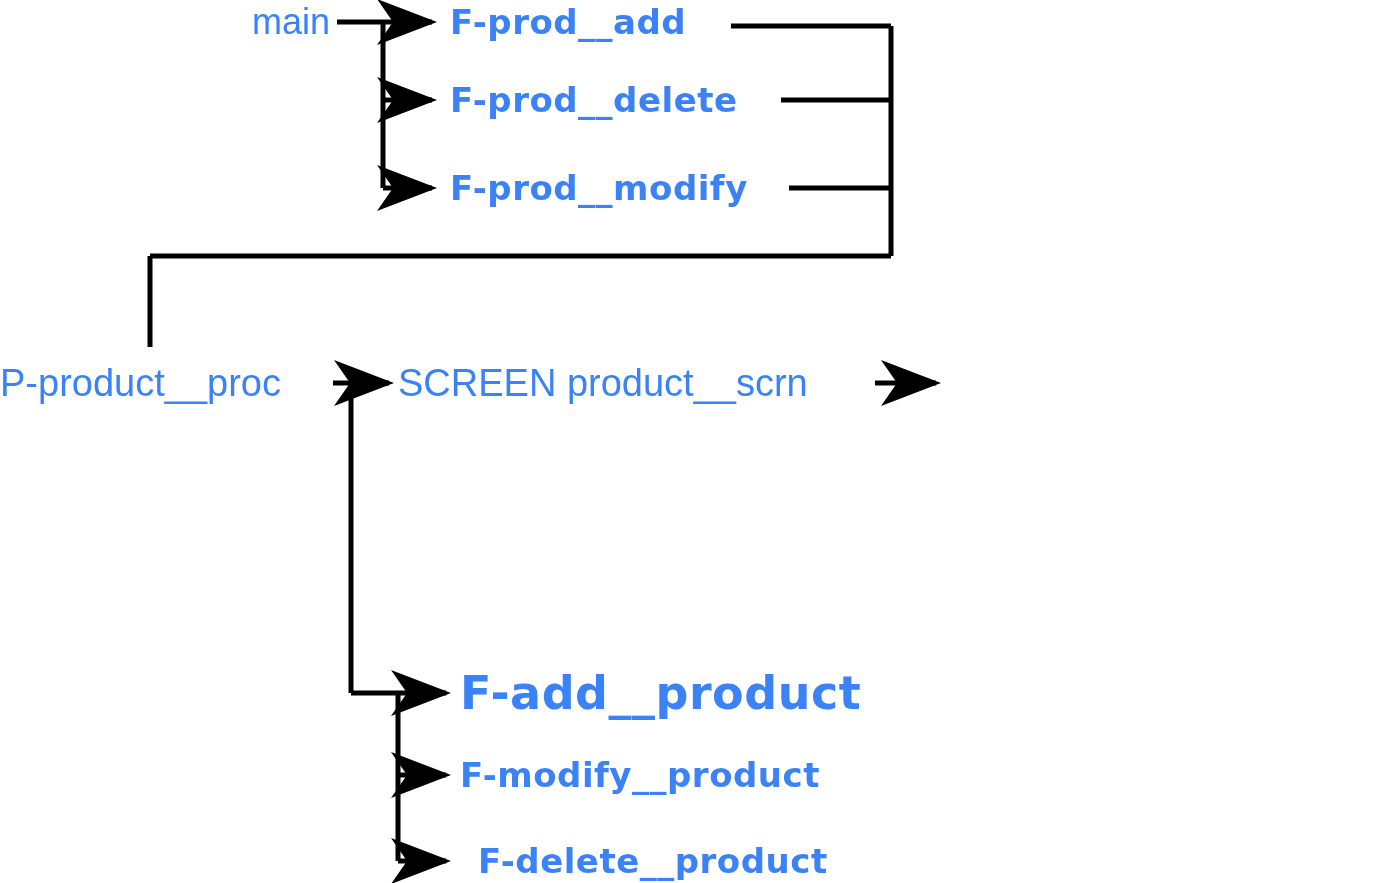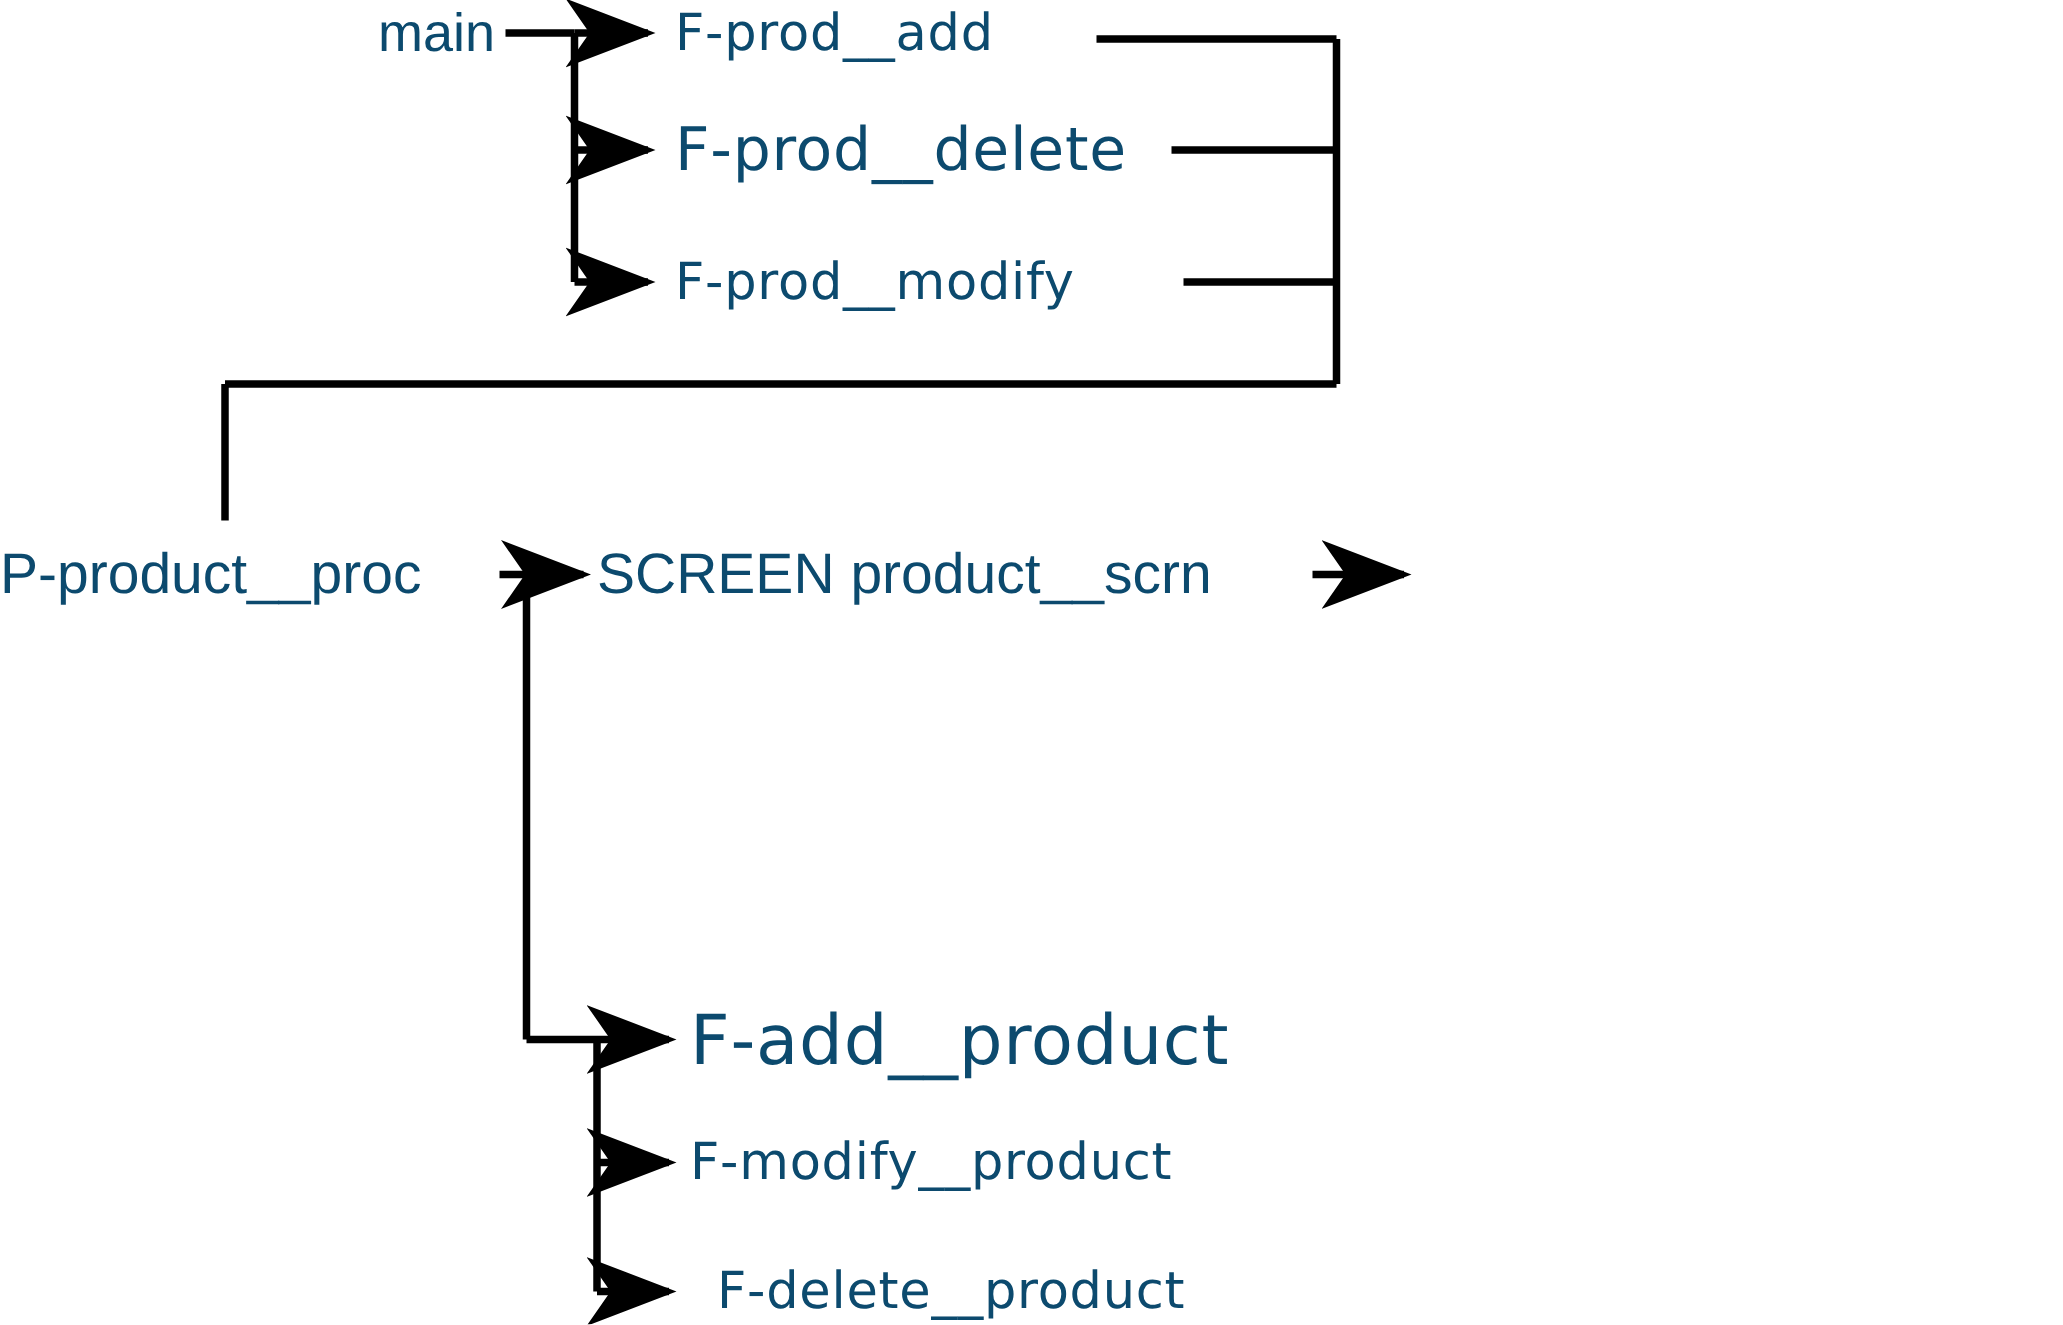"main" .node-label { color: #0c4a6e -> #3b82f6 }
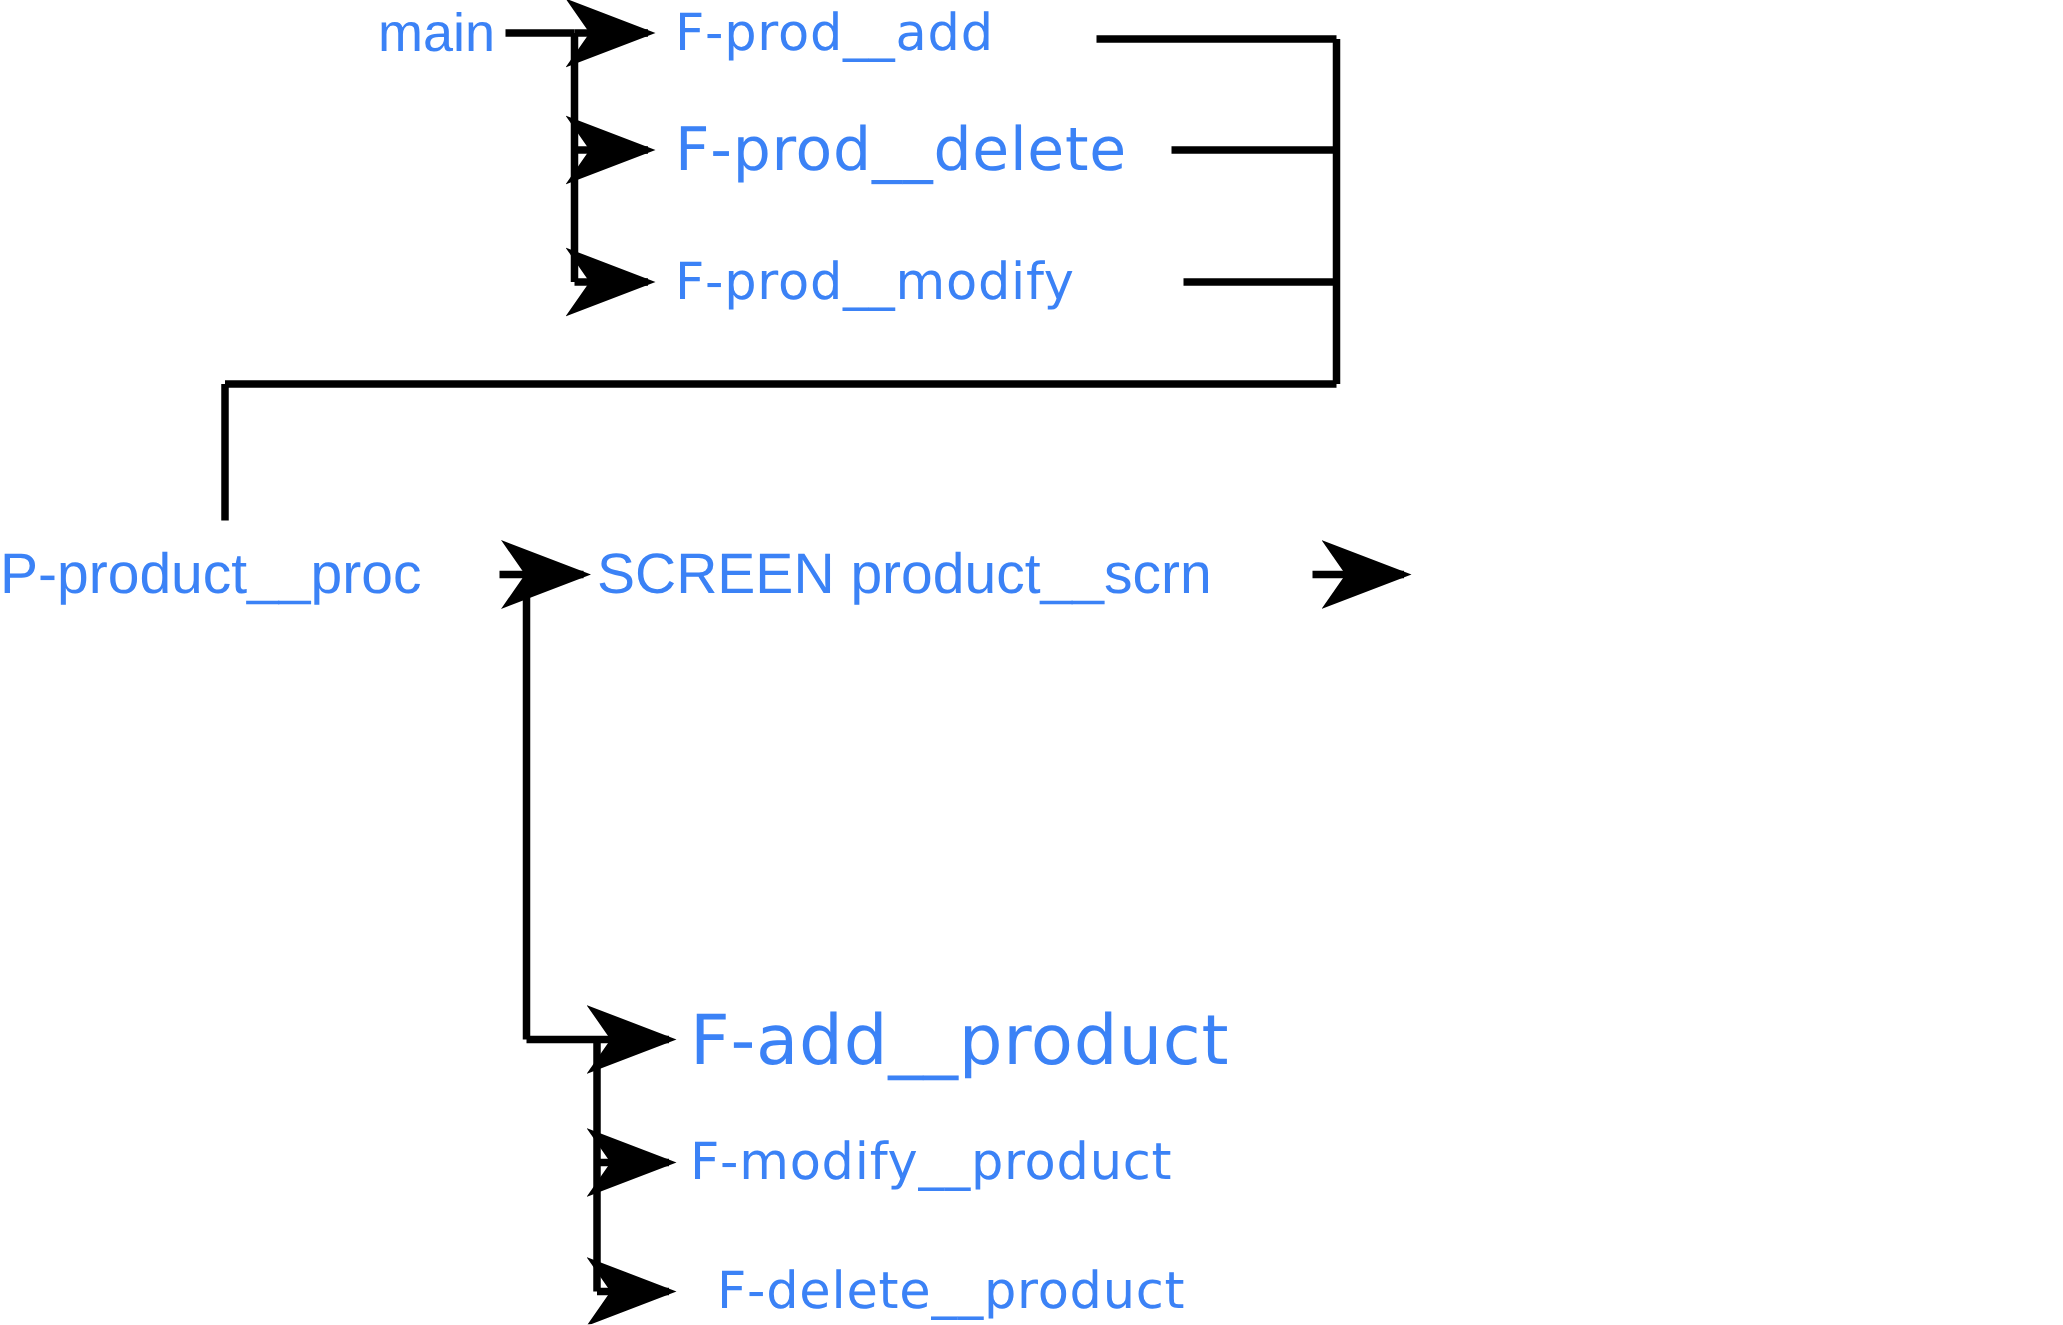"F-prod__add" .face-geo { font-weight: normal -> bold }
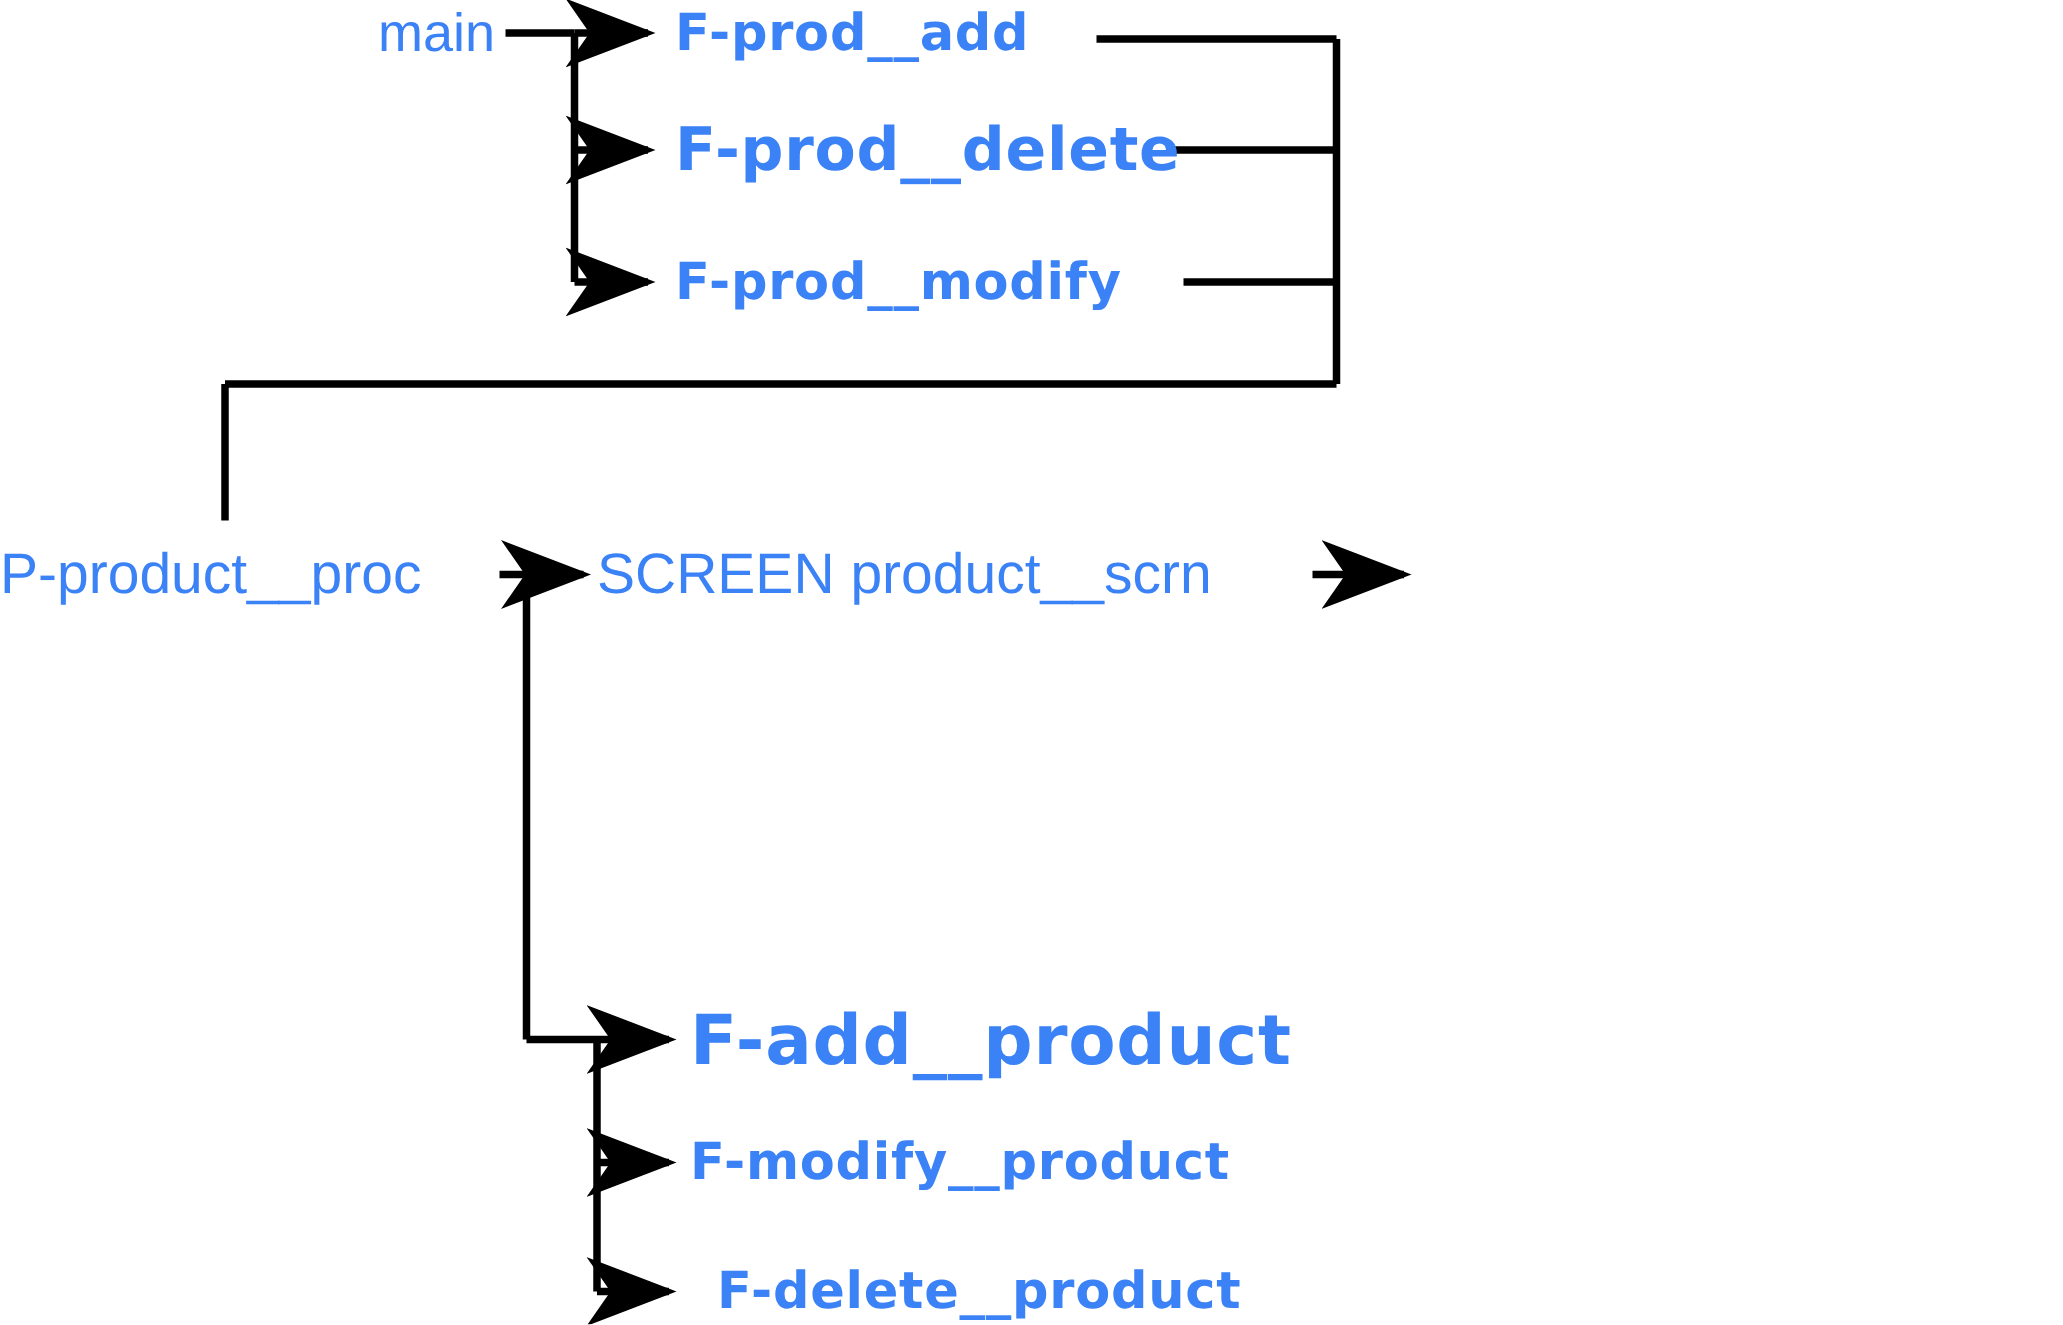"F-prod__delete" div.node-label { font-size: 40px -> 34px }
